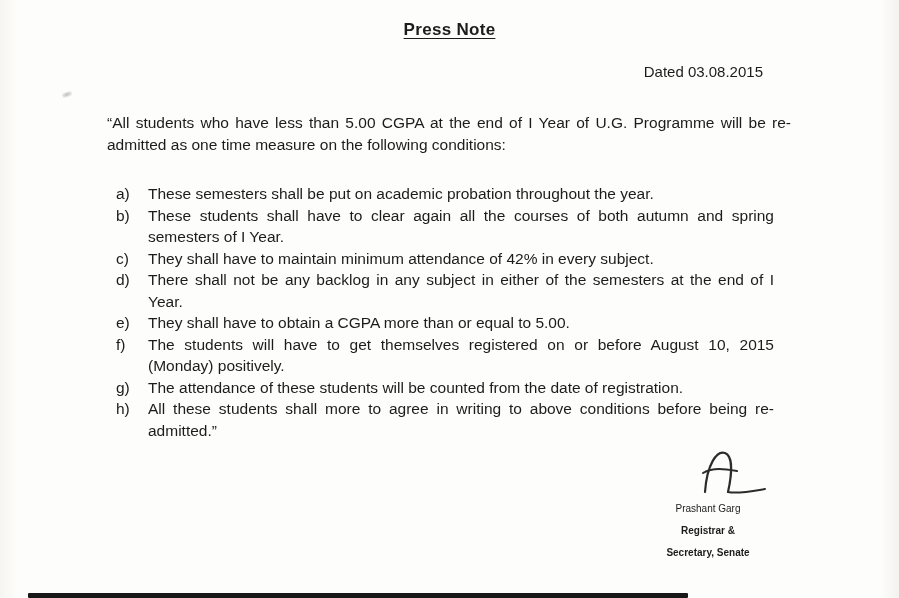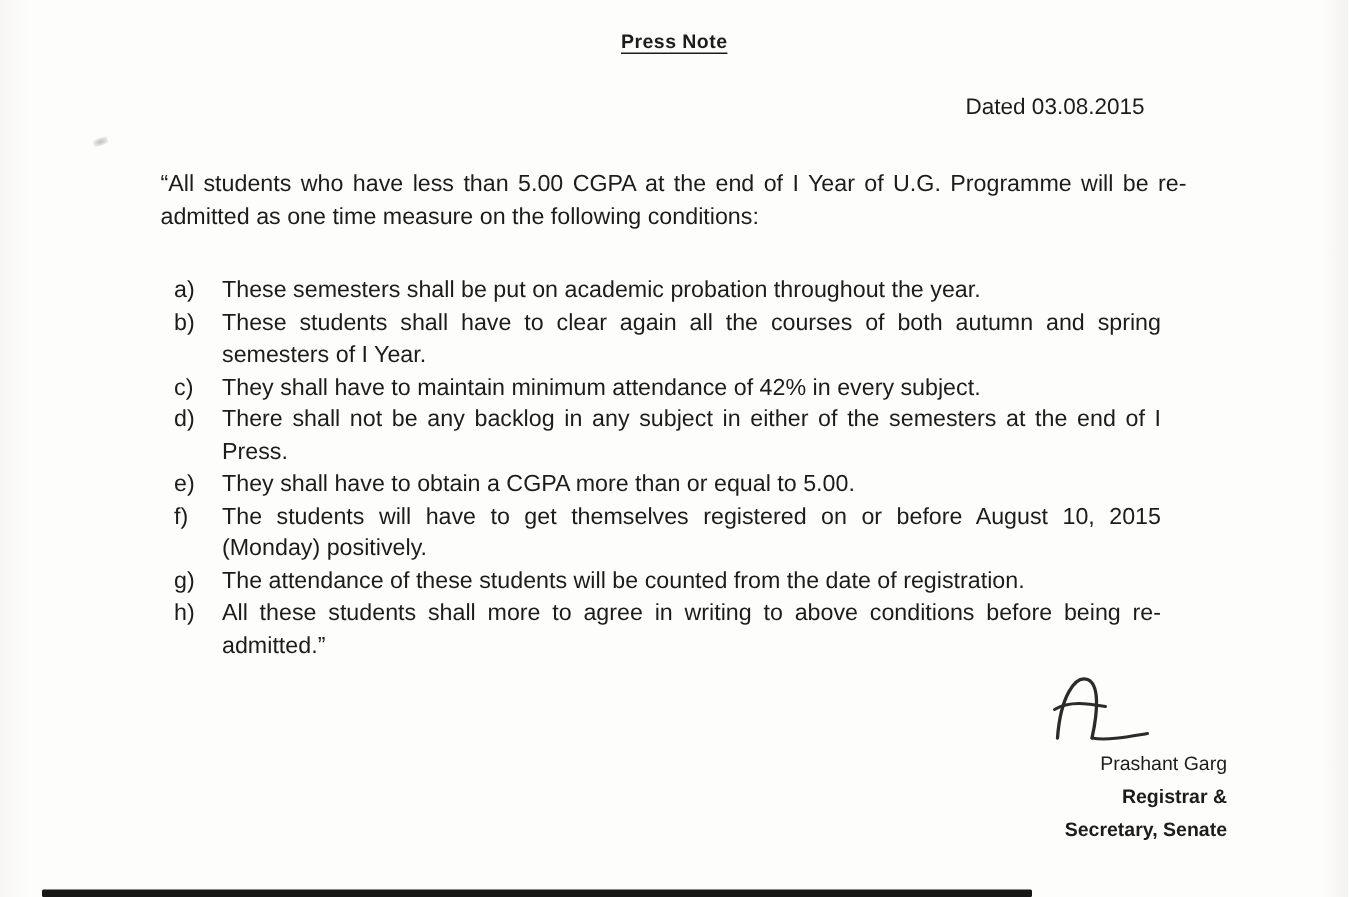"Press Note" .title { font-size: 13px -> 17px }
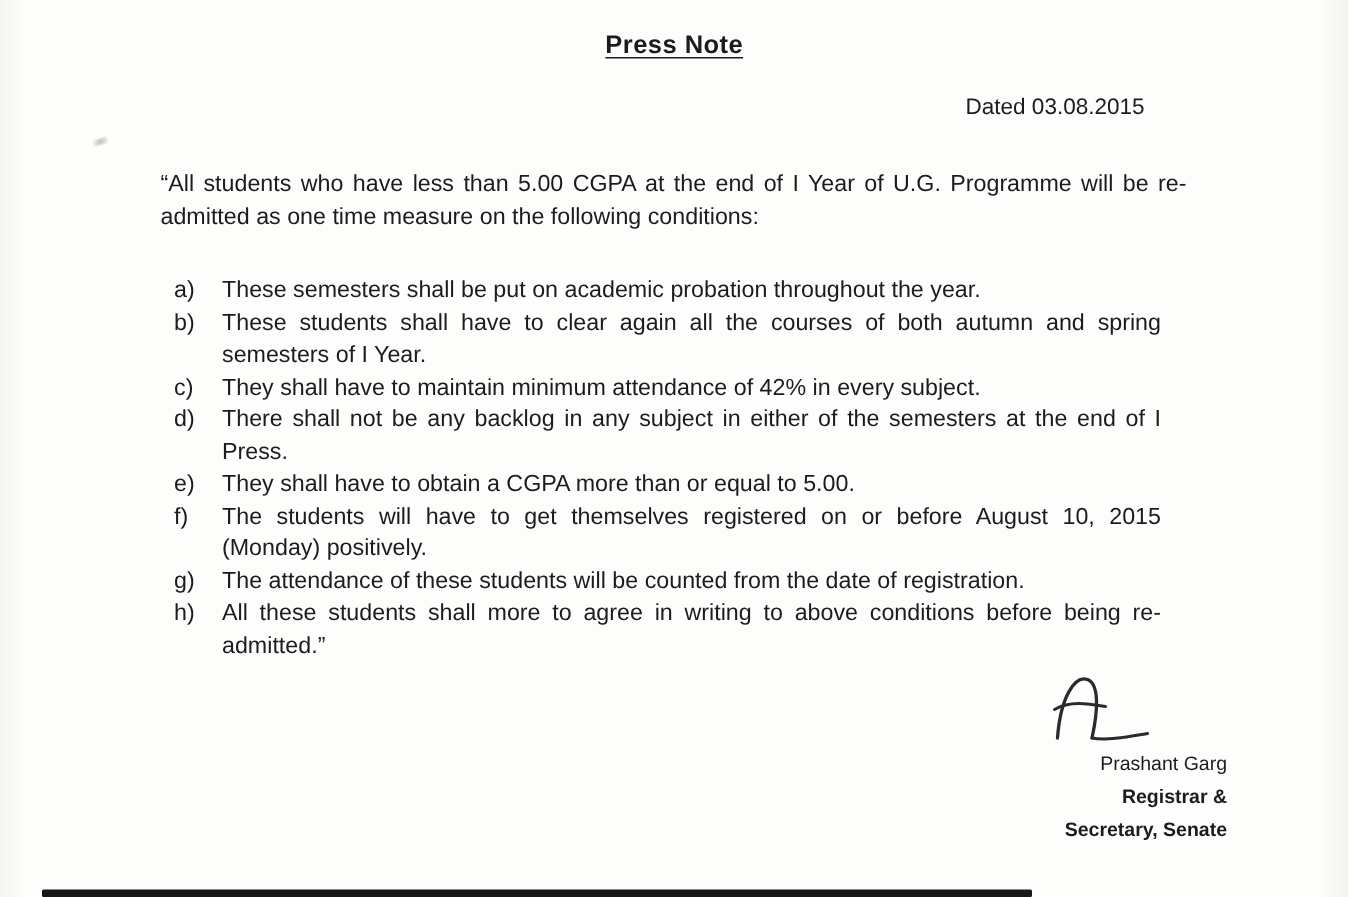"There shall not be any" span.cond-text { text: Press -> Year }
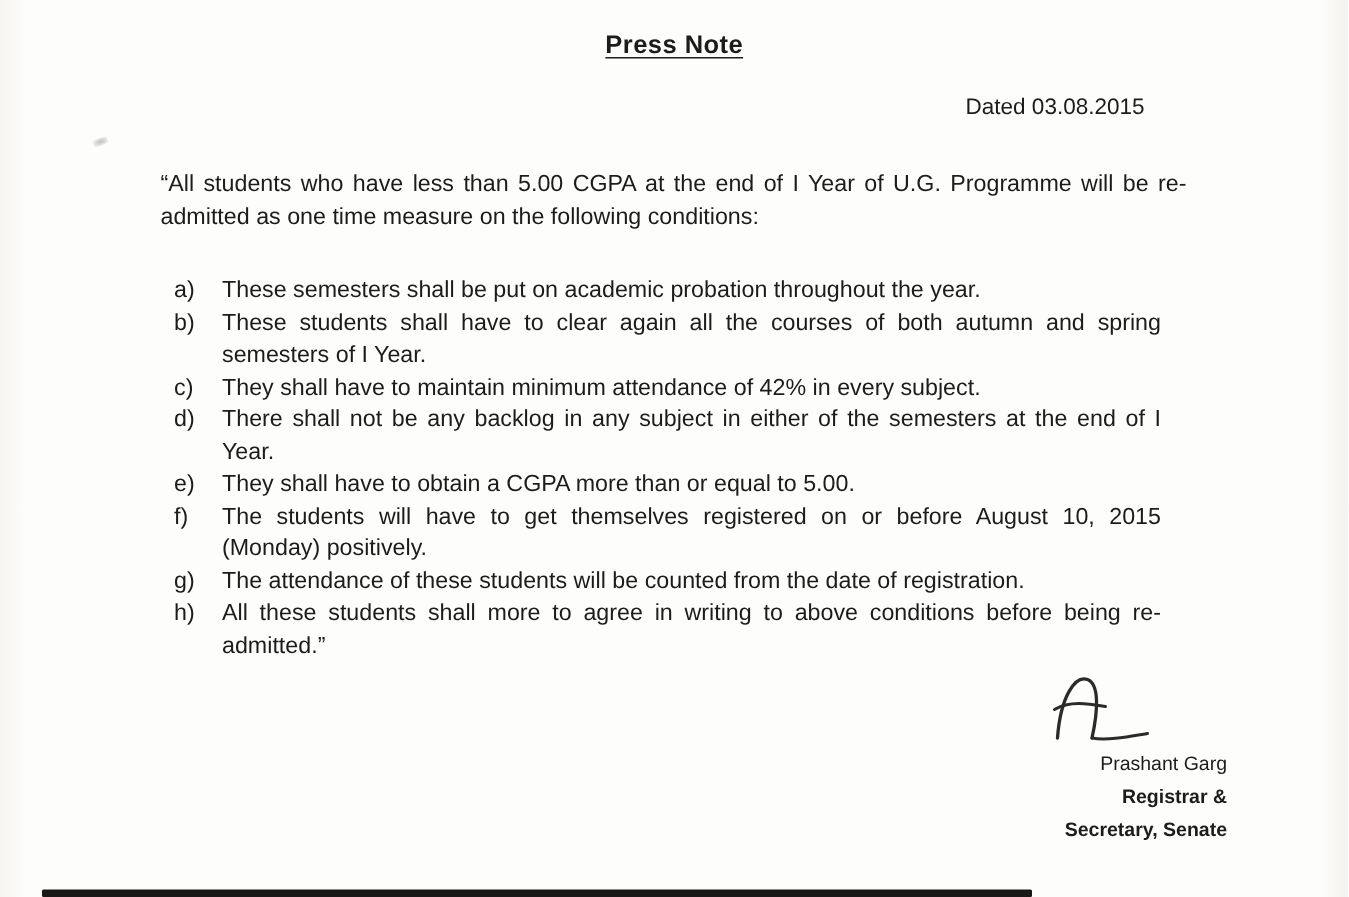"Prashant Garg" .sig-block { font-size: 13px -> 10px; text-align: right -> center }
